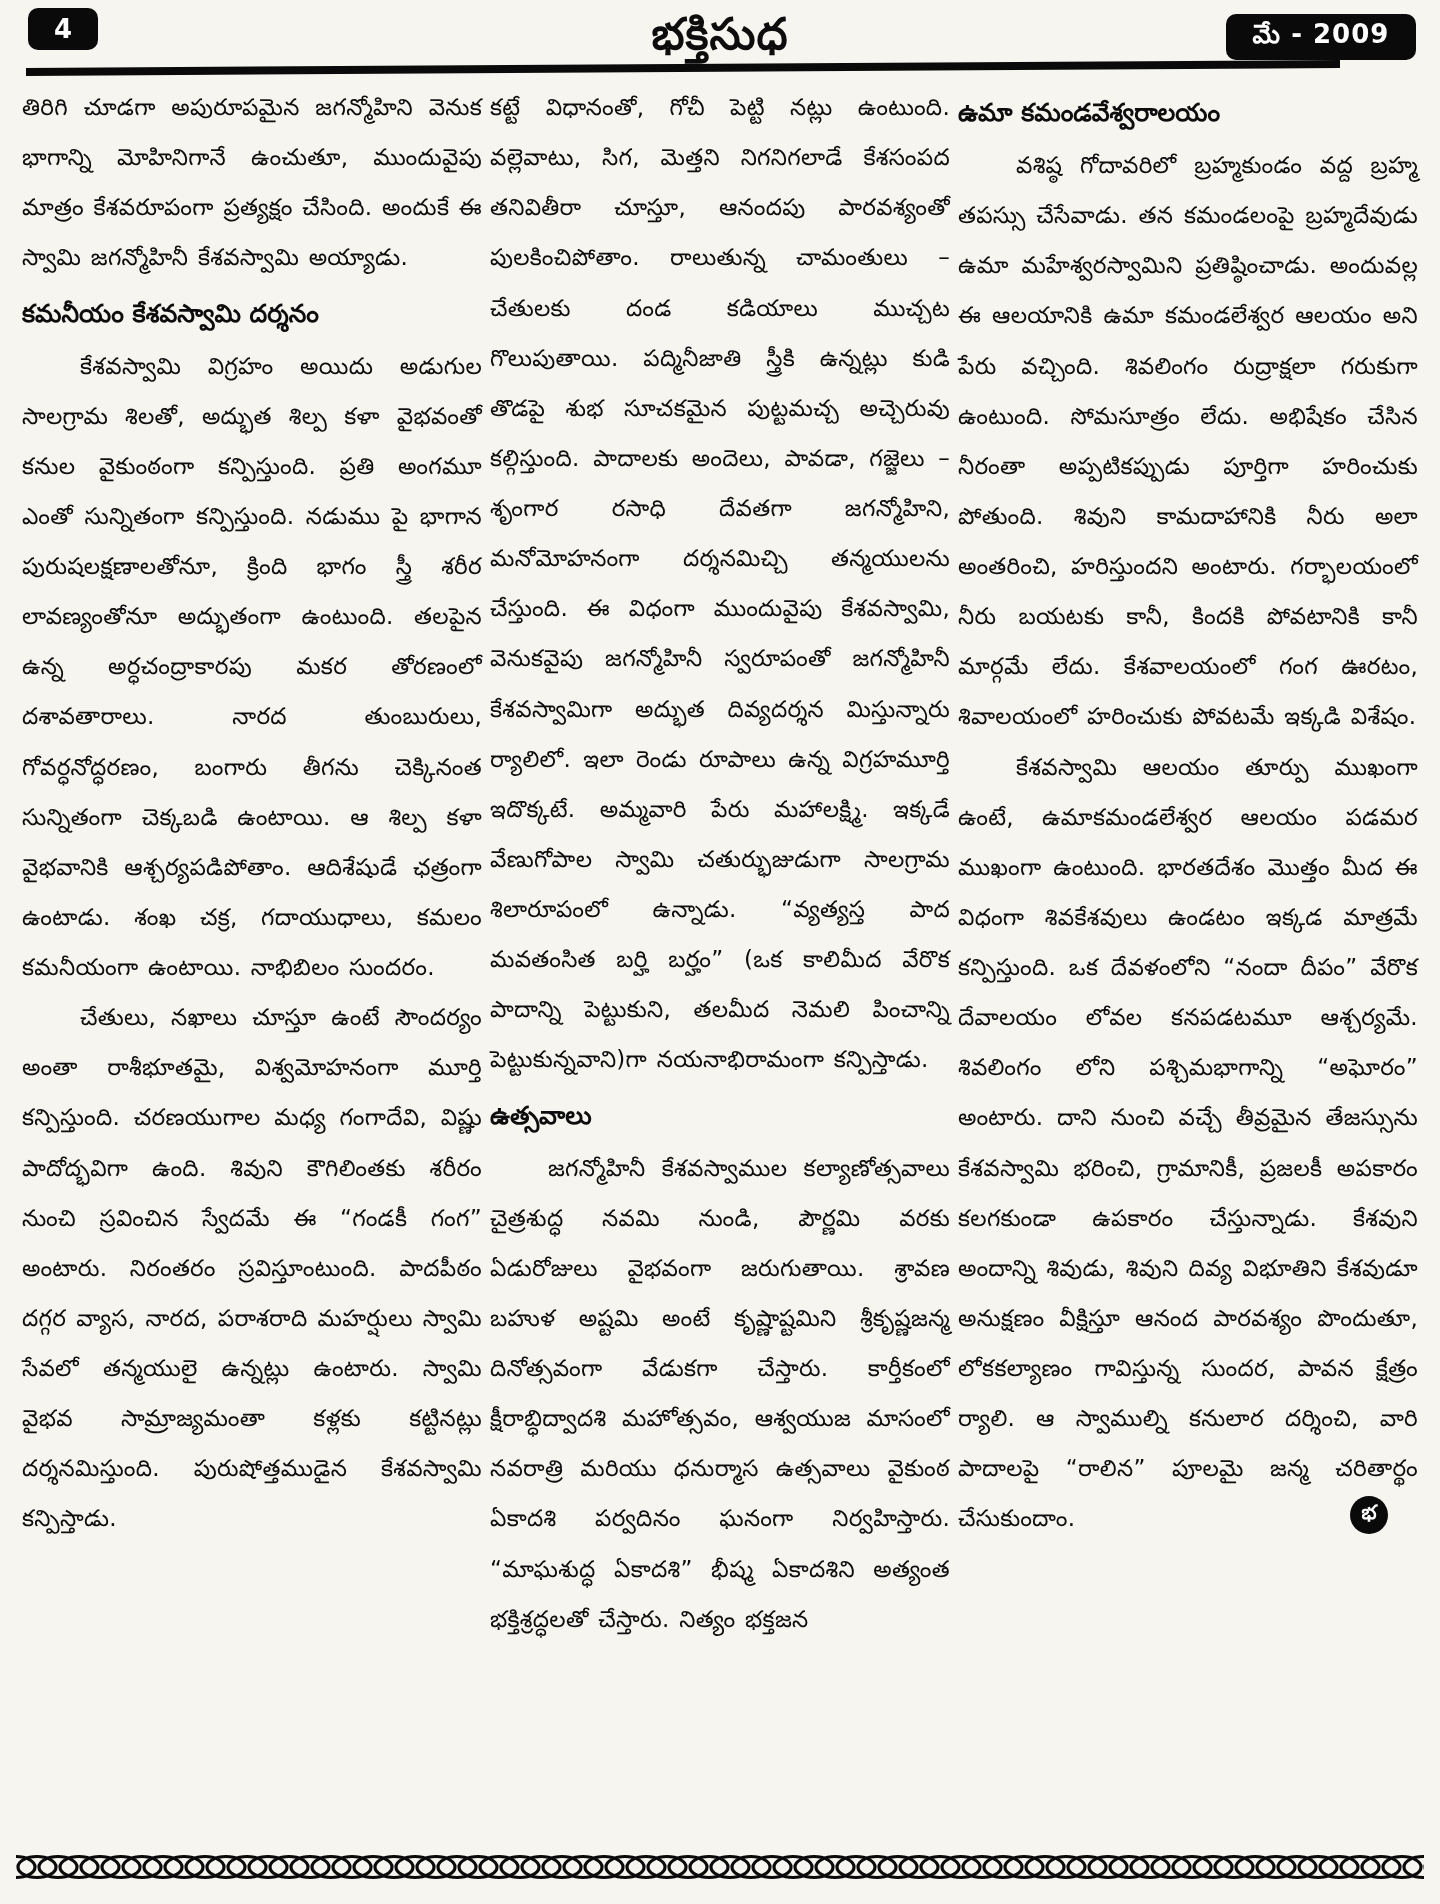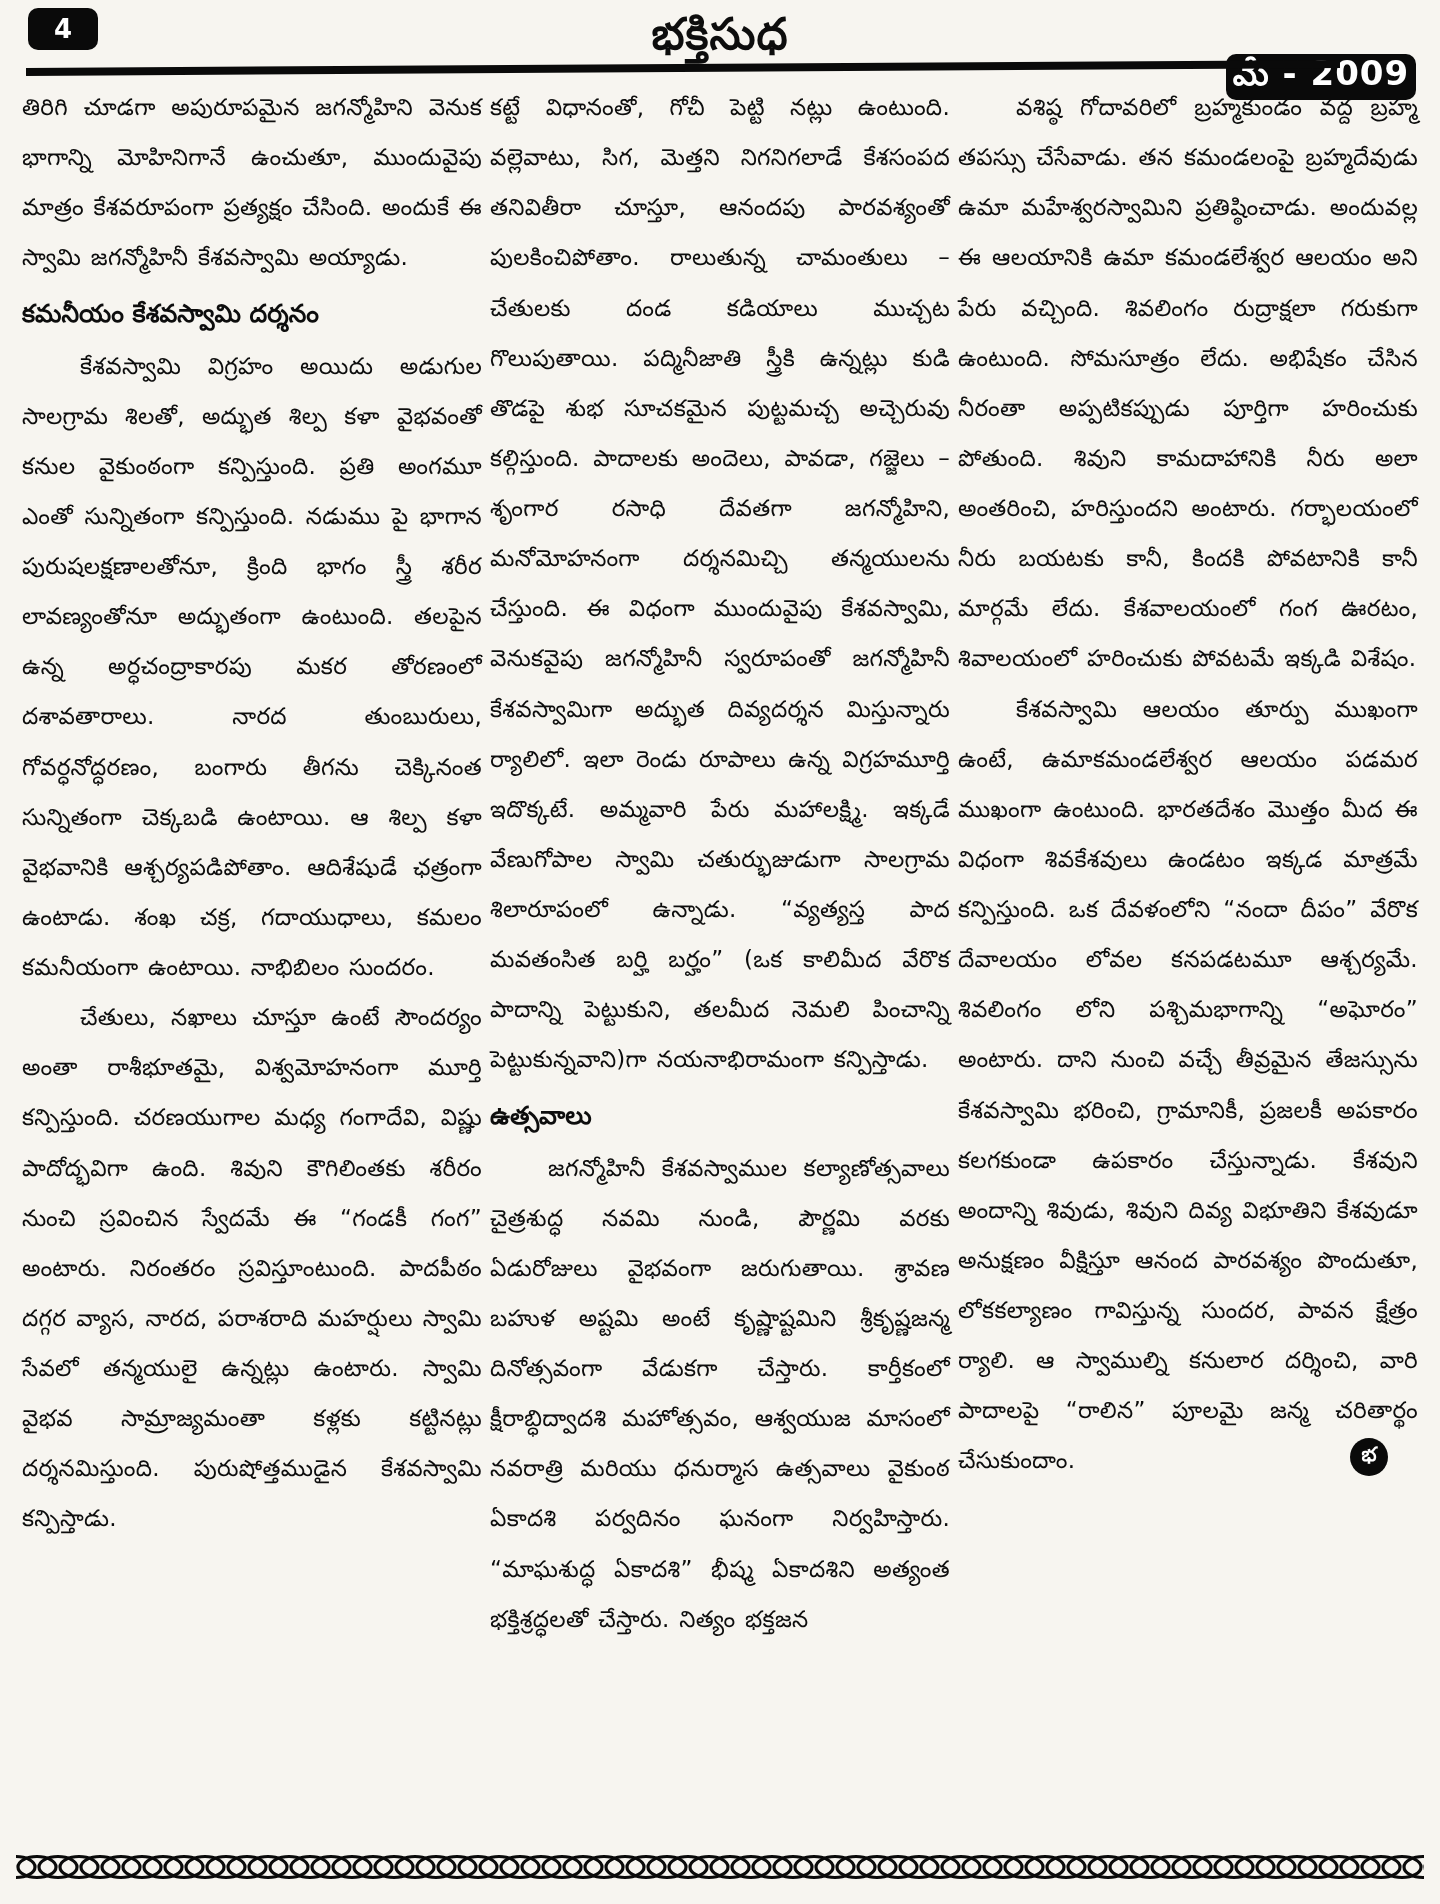"మే - 2009" .badge.issue { font-size: 34px -> 26px; margin-top: 40px -> none }
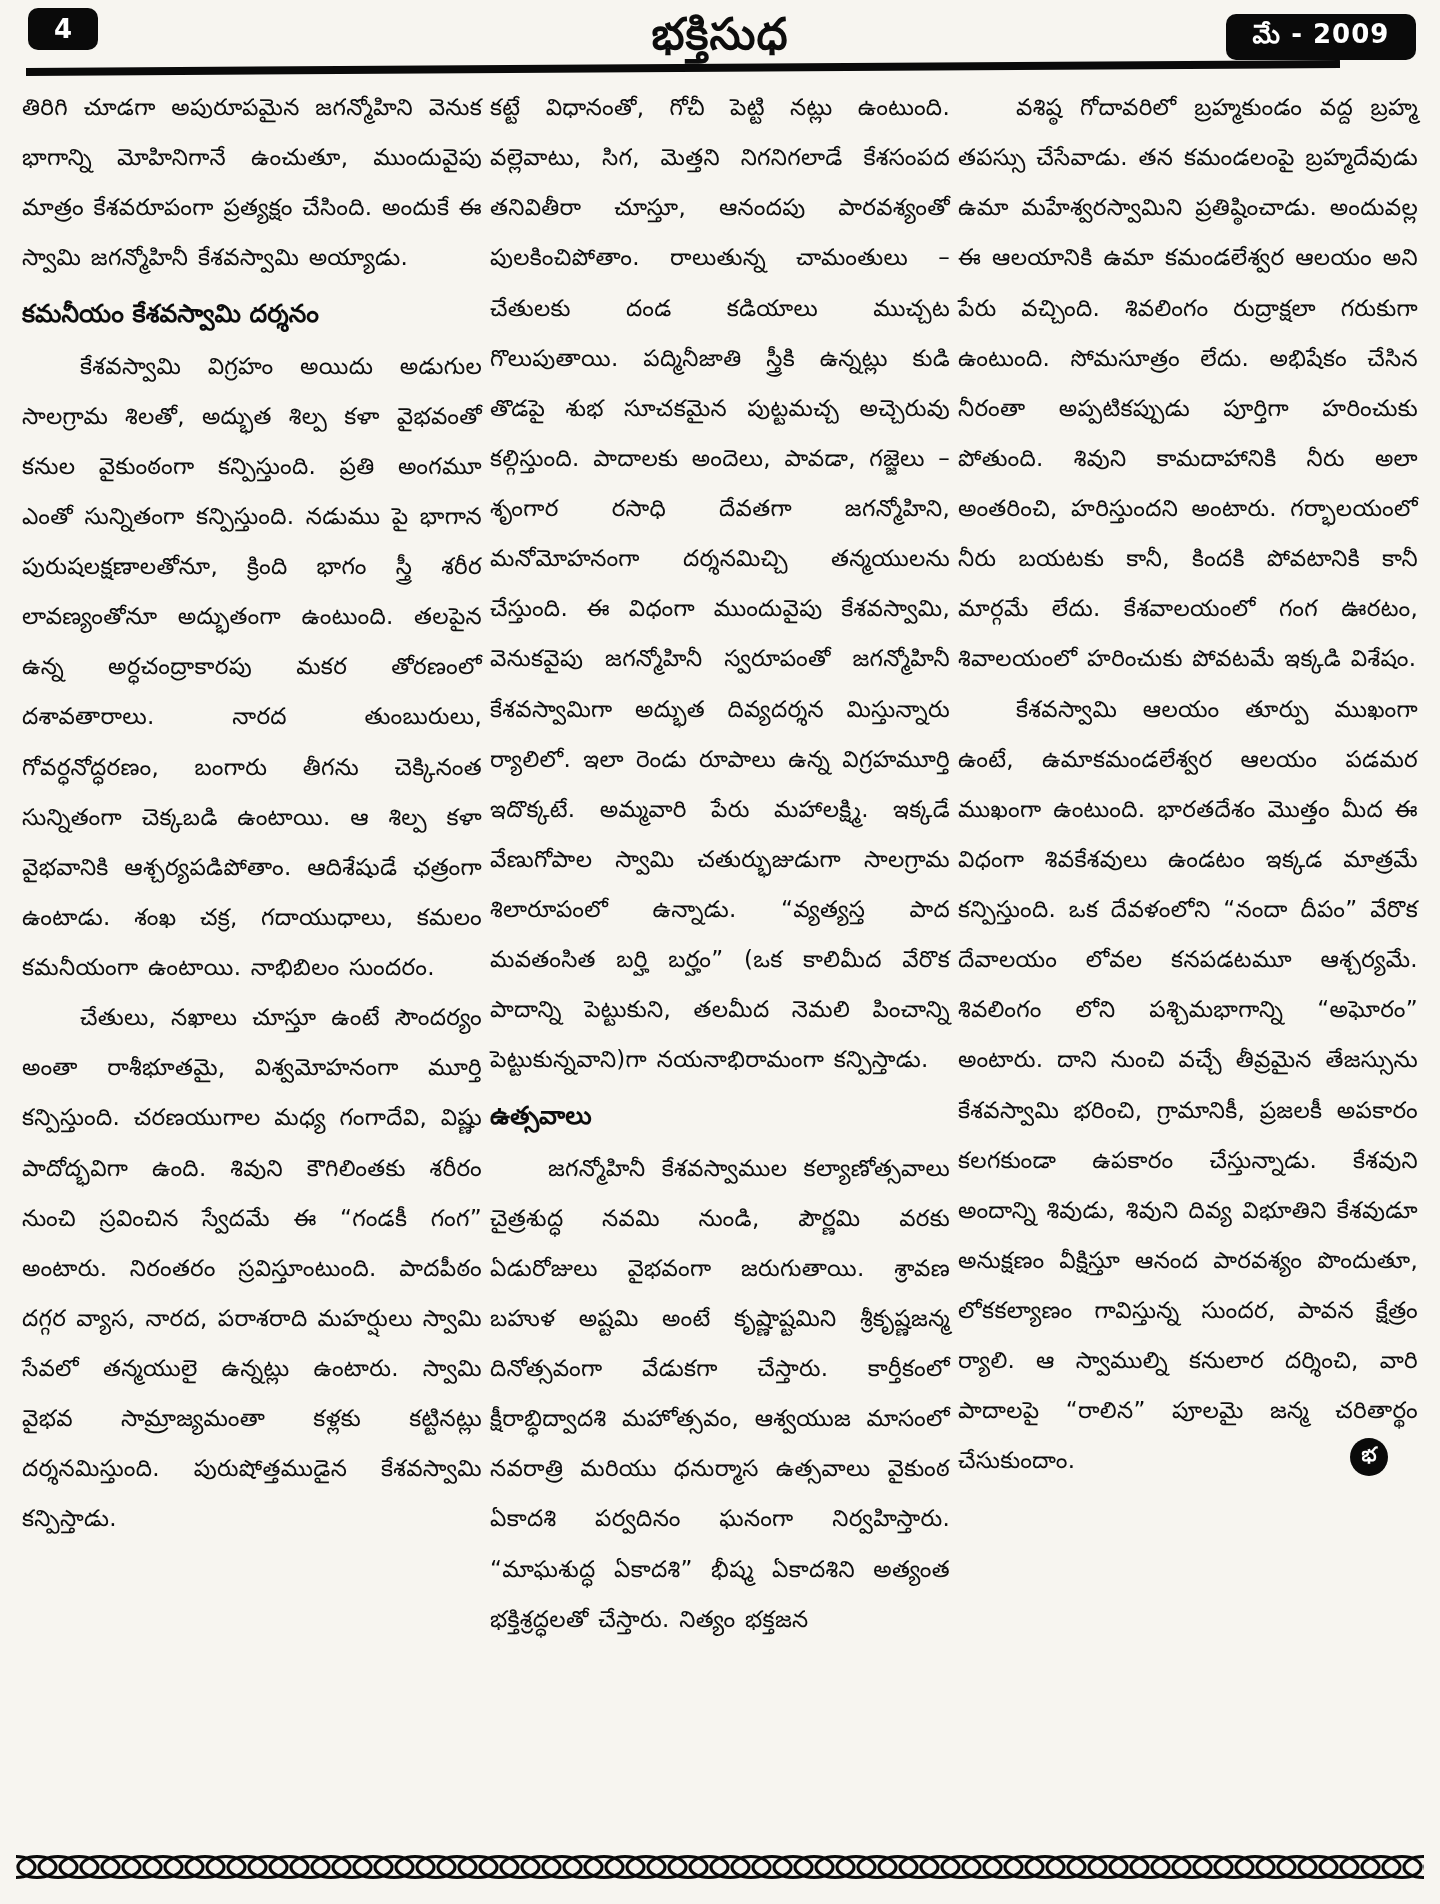"ఉమా కమండవేశ్వరాలయం" h2.heading { html: none -> <h2>ఉమా కమండవేశ్వరాలయం</h2> }
